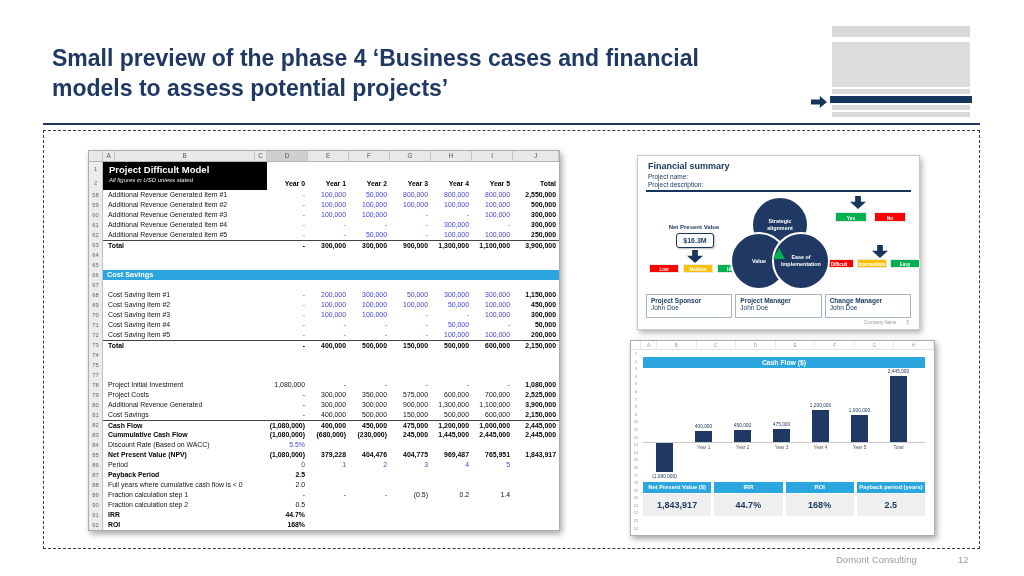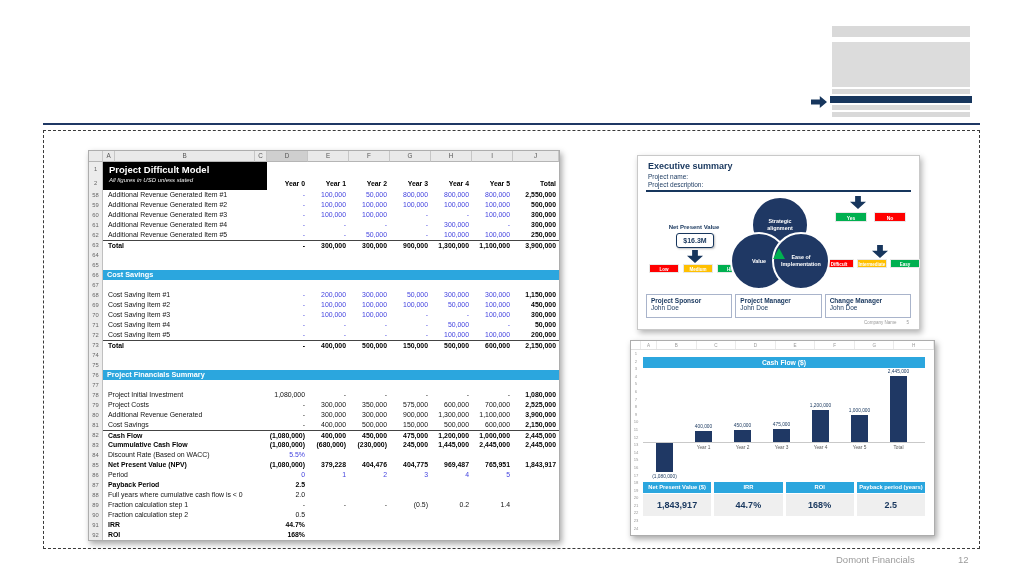"Small preview of the phase" div.title { html: none -> <div>Small preview of the phase 4 ‘Business cases and financial models to assess potential projects’</div> }
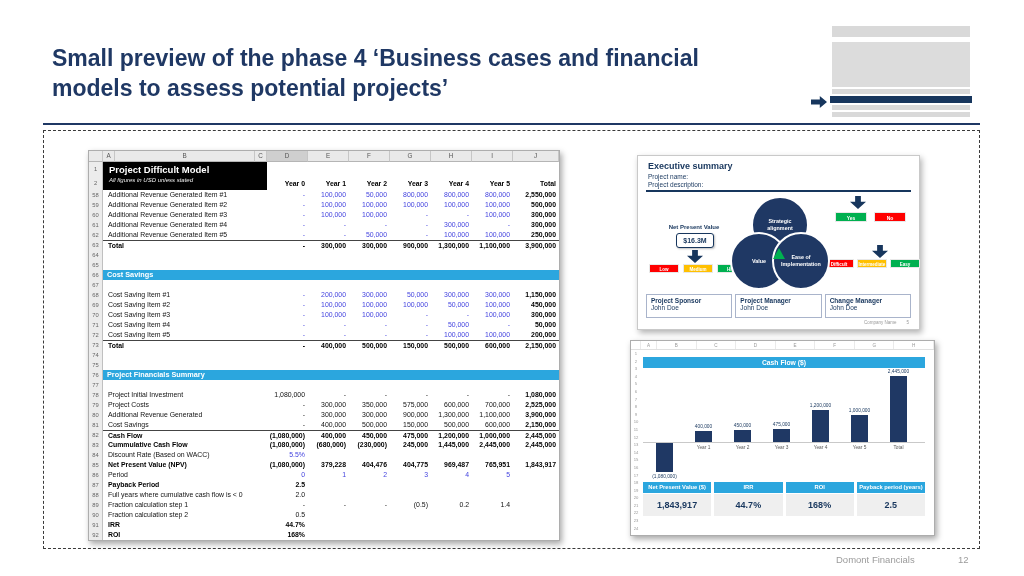"Executive summary" div.exec-title { text: Executive -> Financial }
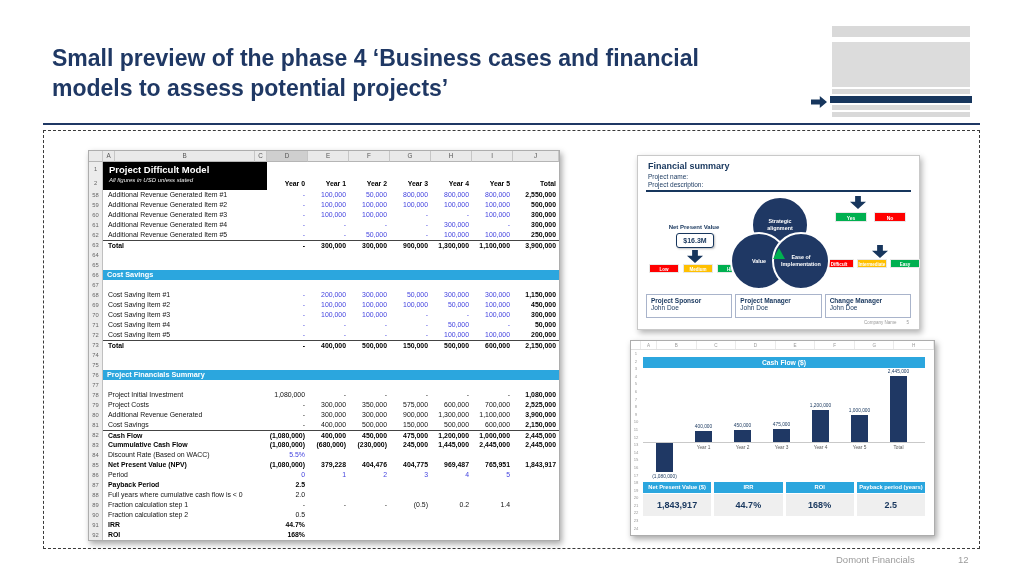"Project Financials Summary" div.srow { html: <div> <div>76</div> <div> <div>Project Financials Summary</div> </div> </div> -> none }
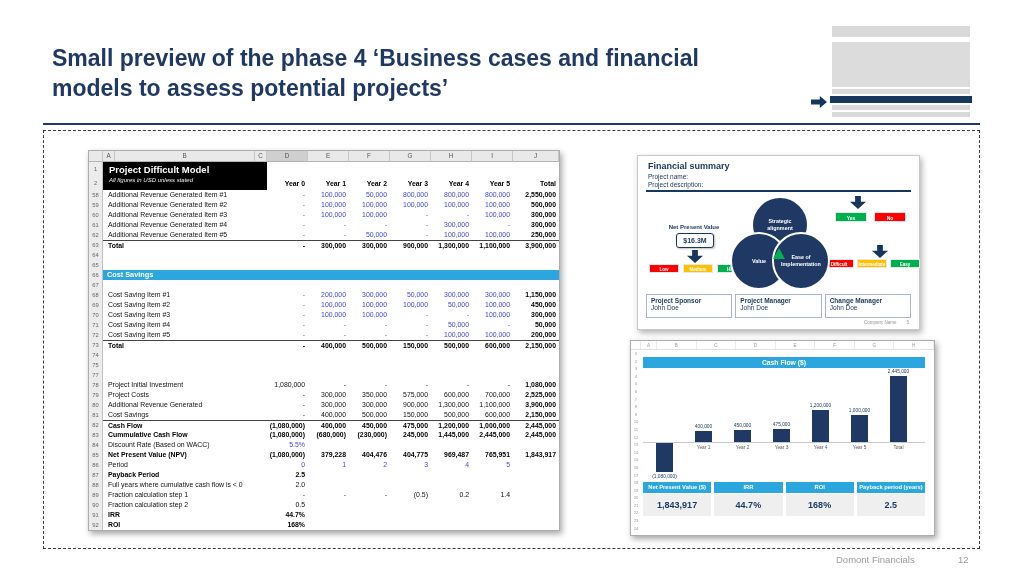"Domont Financials" div.footer-company { text: Financials -> Consulting }
